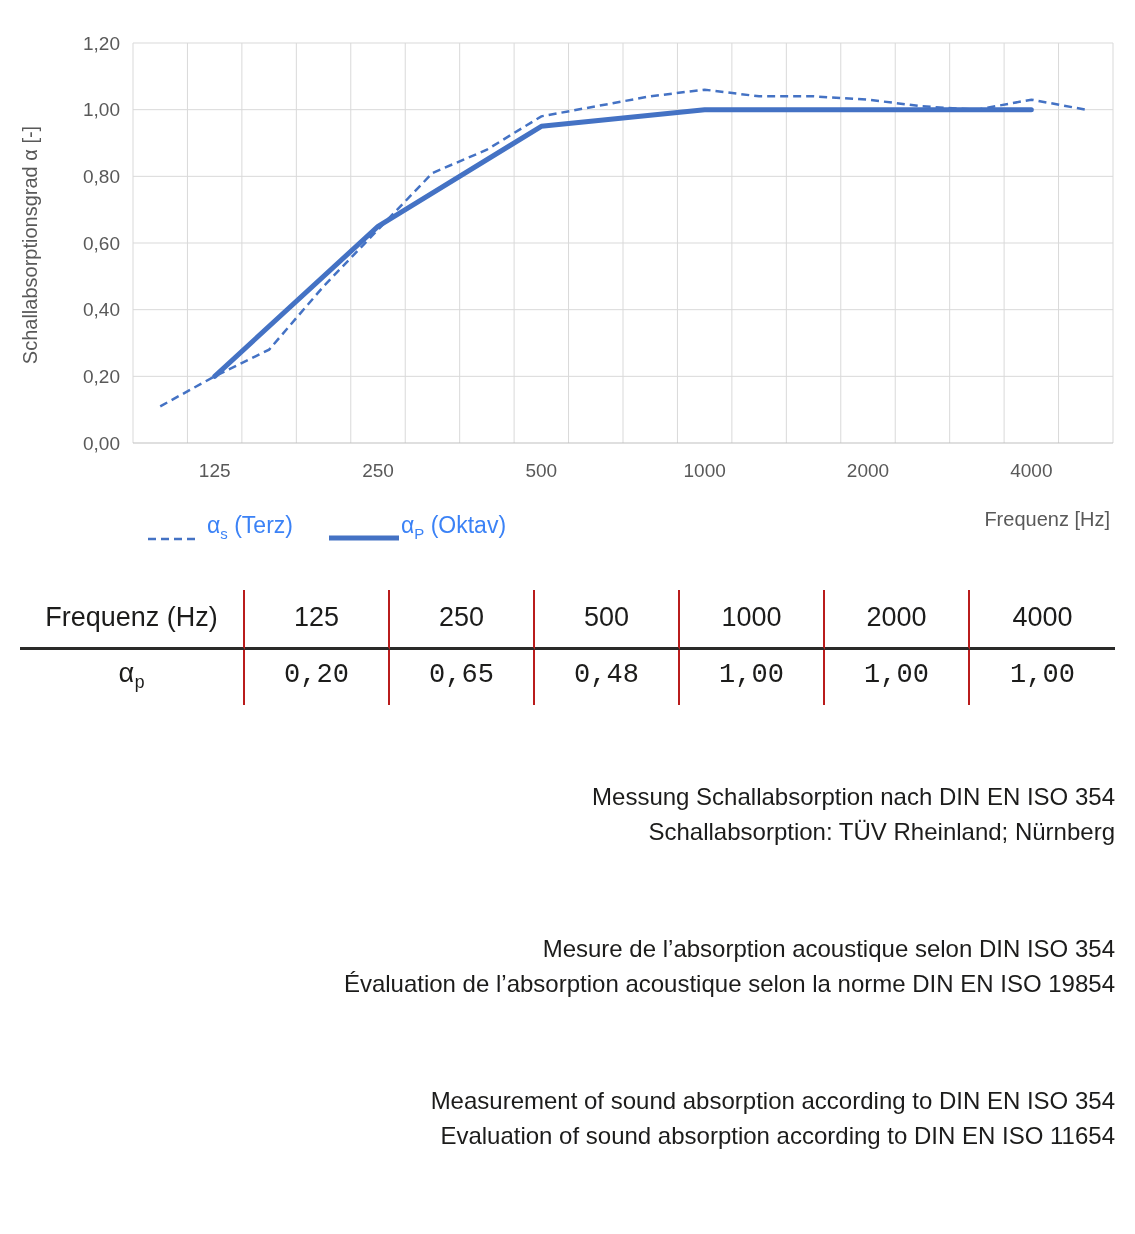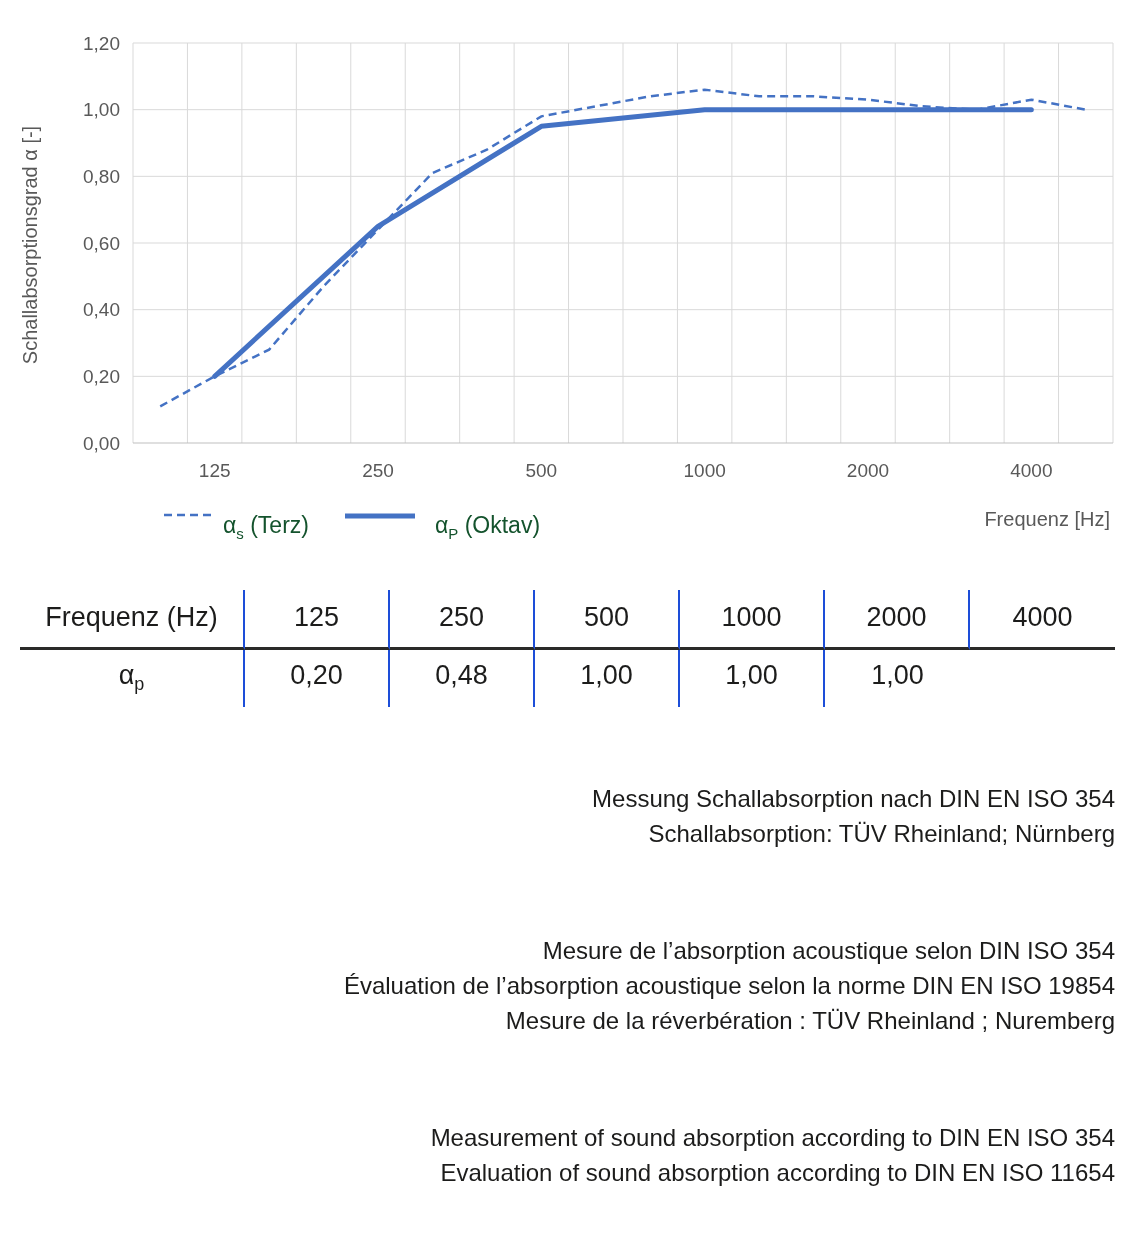"αs (Terz)" .legend { align-items: flex-start -> flex-end; color: #14532d -> #3b82f6; left: 164px -> 148px }
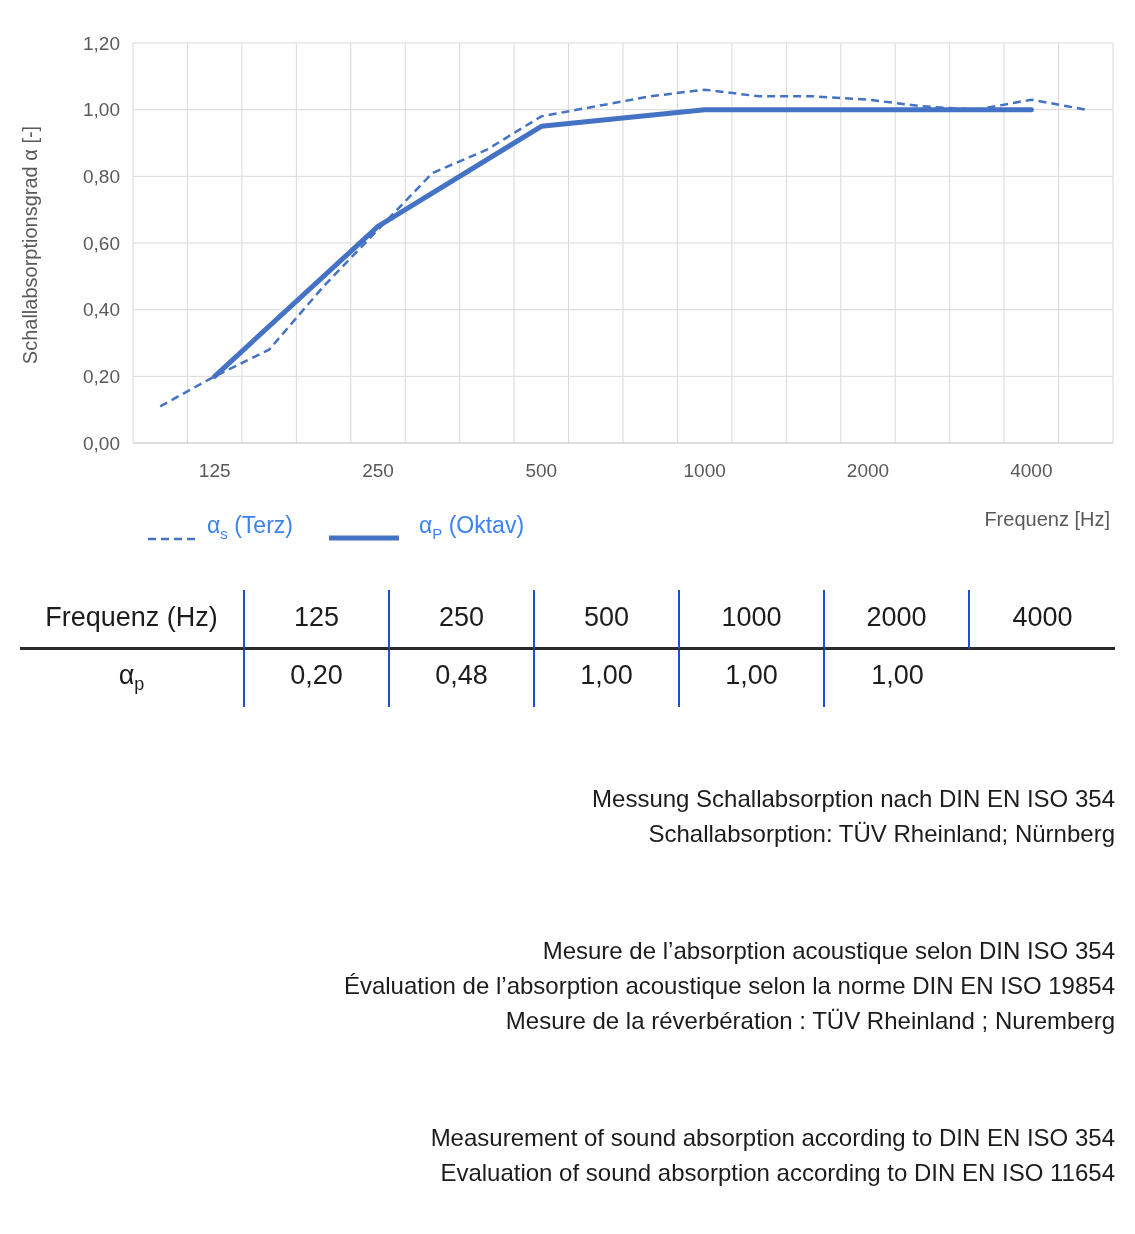"αP (Oktav)" .sample.solid + .leg-label { margin-left: 20px -> 2px }
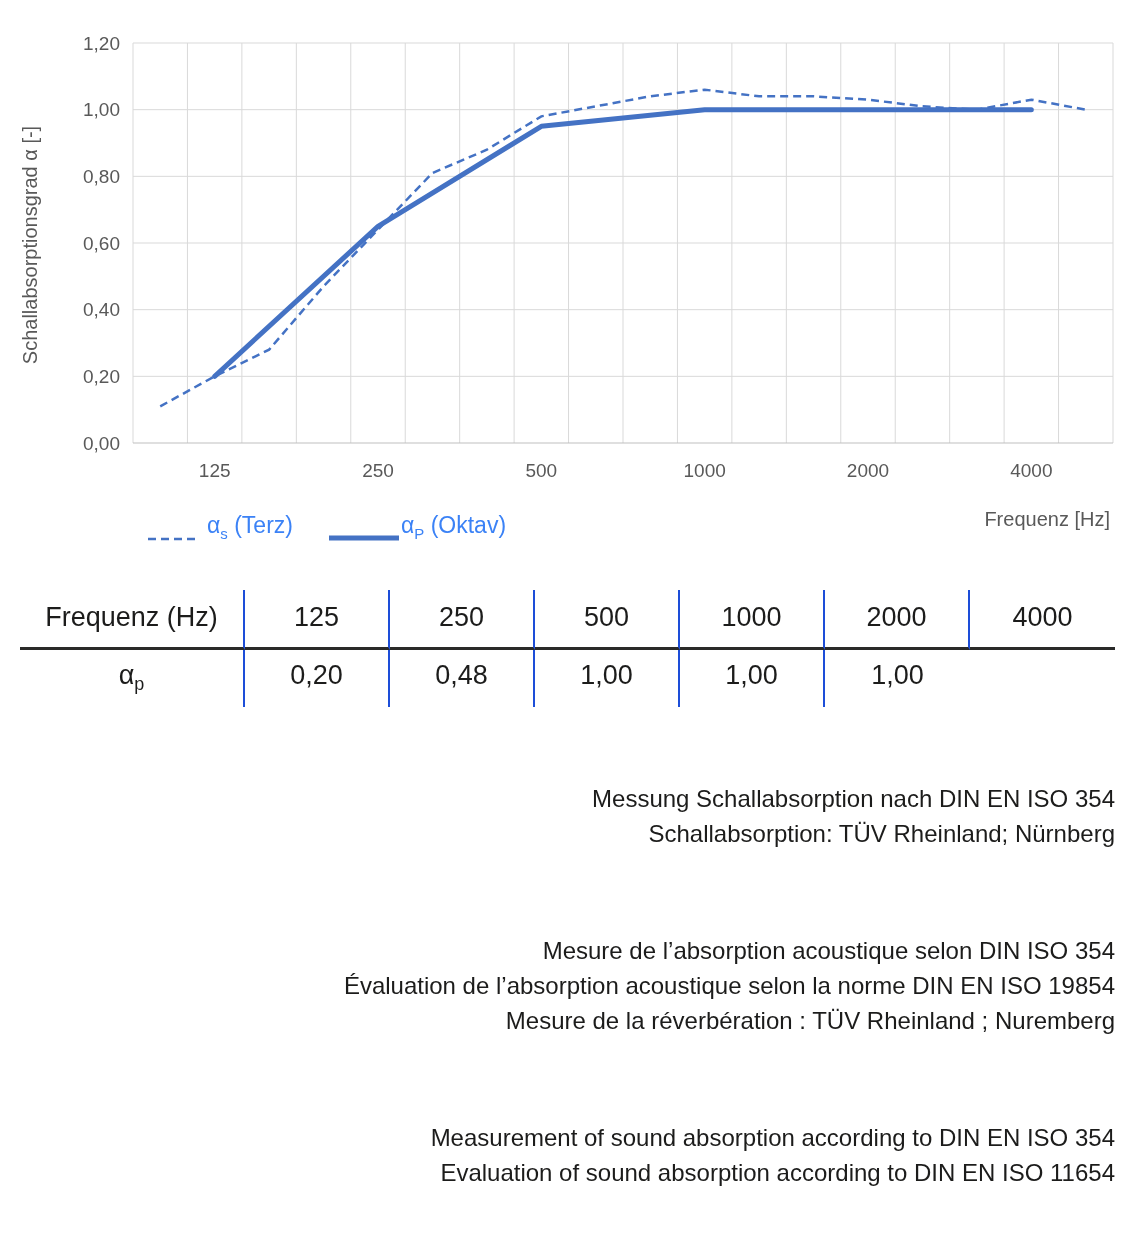"Frequenz (Hz)" .abs-table .cell { border-right: 2px solid #1d4ed8 -> 2px solid #b91c1c }
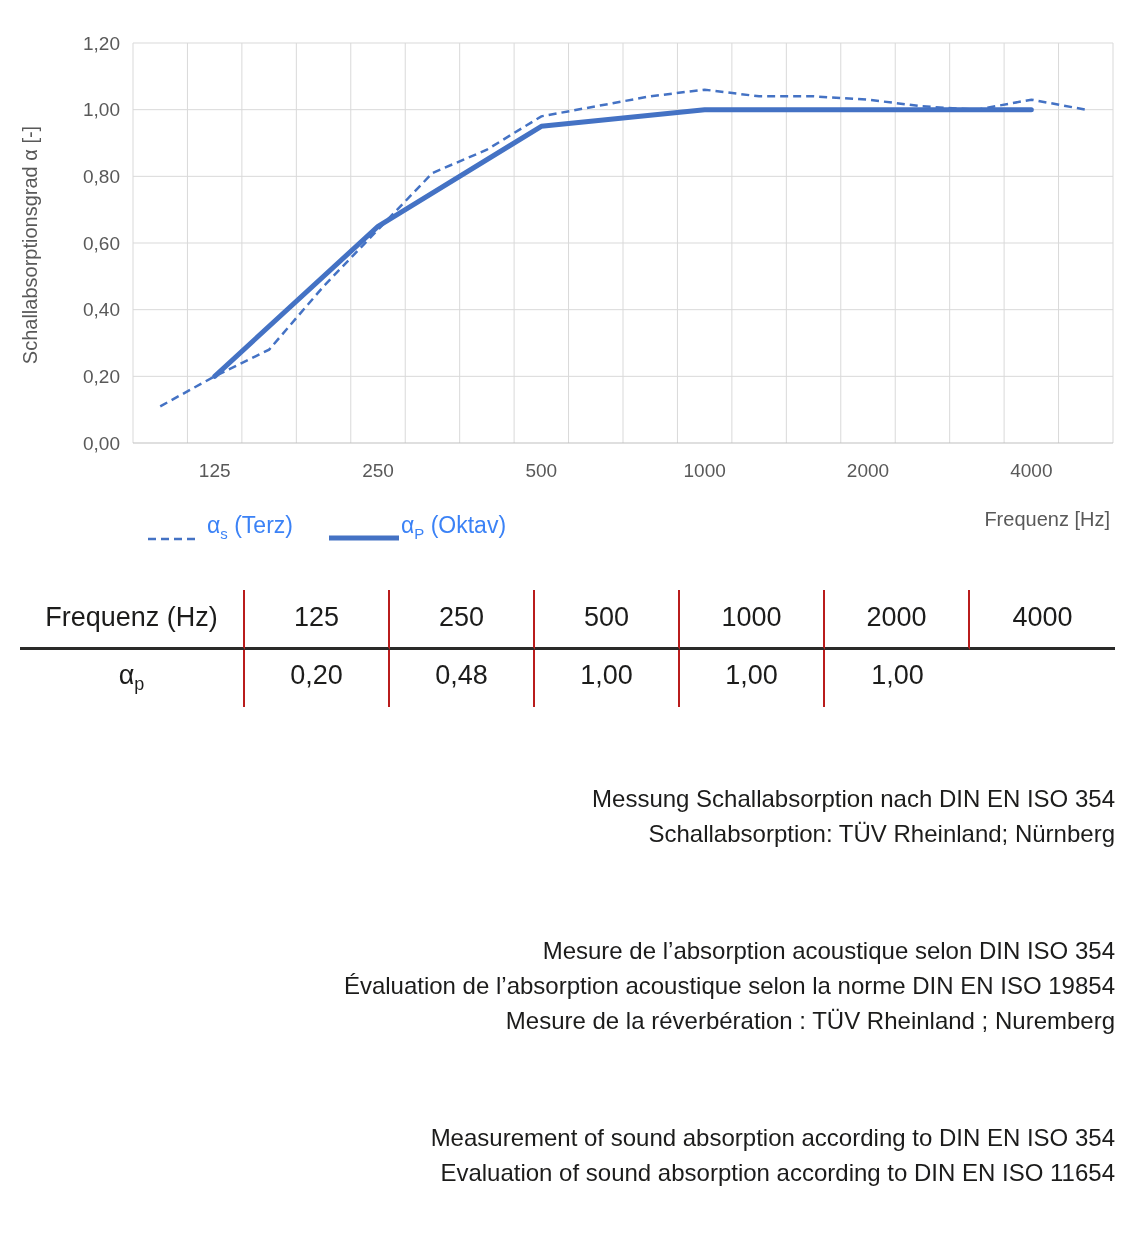"αp" .abs-table .cell.val { font-family: none -> Liberation Mono, monospace }
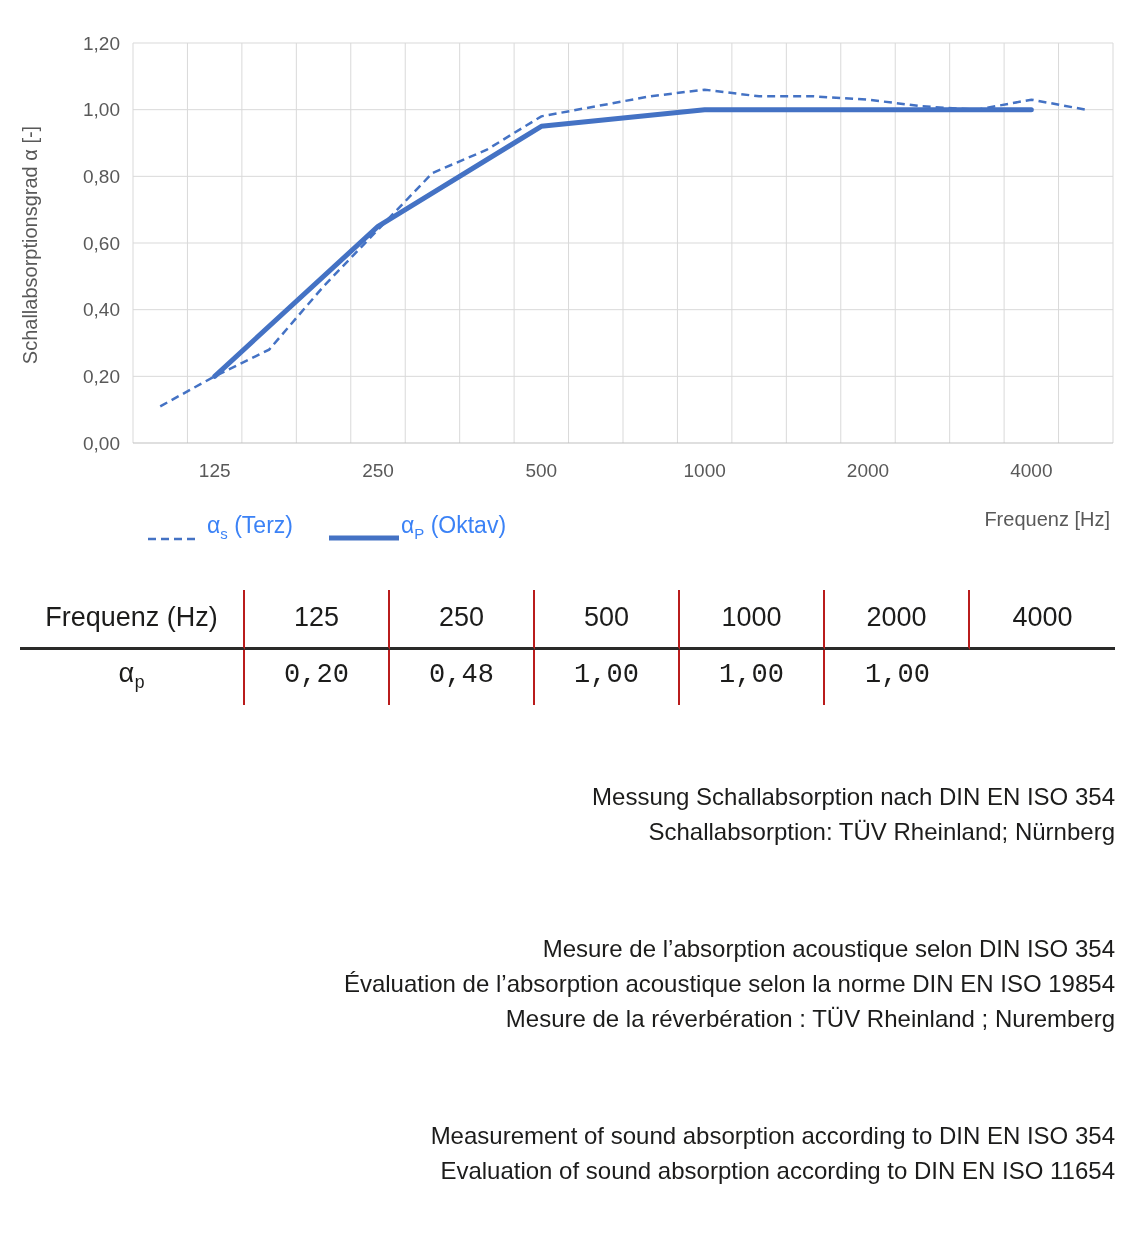"0,65" div.cell { html: none -> <div>0,65</div> }
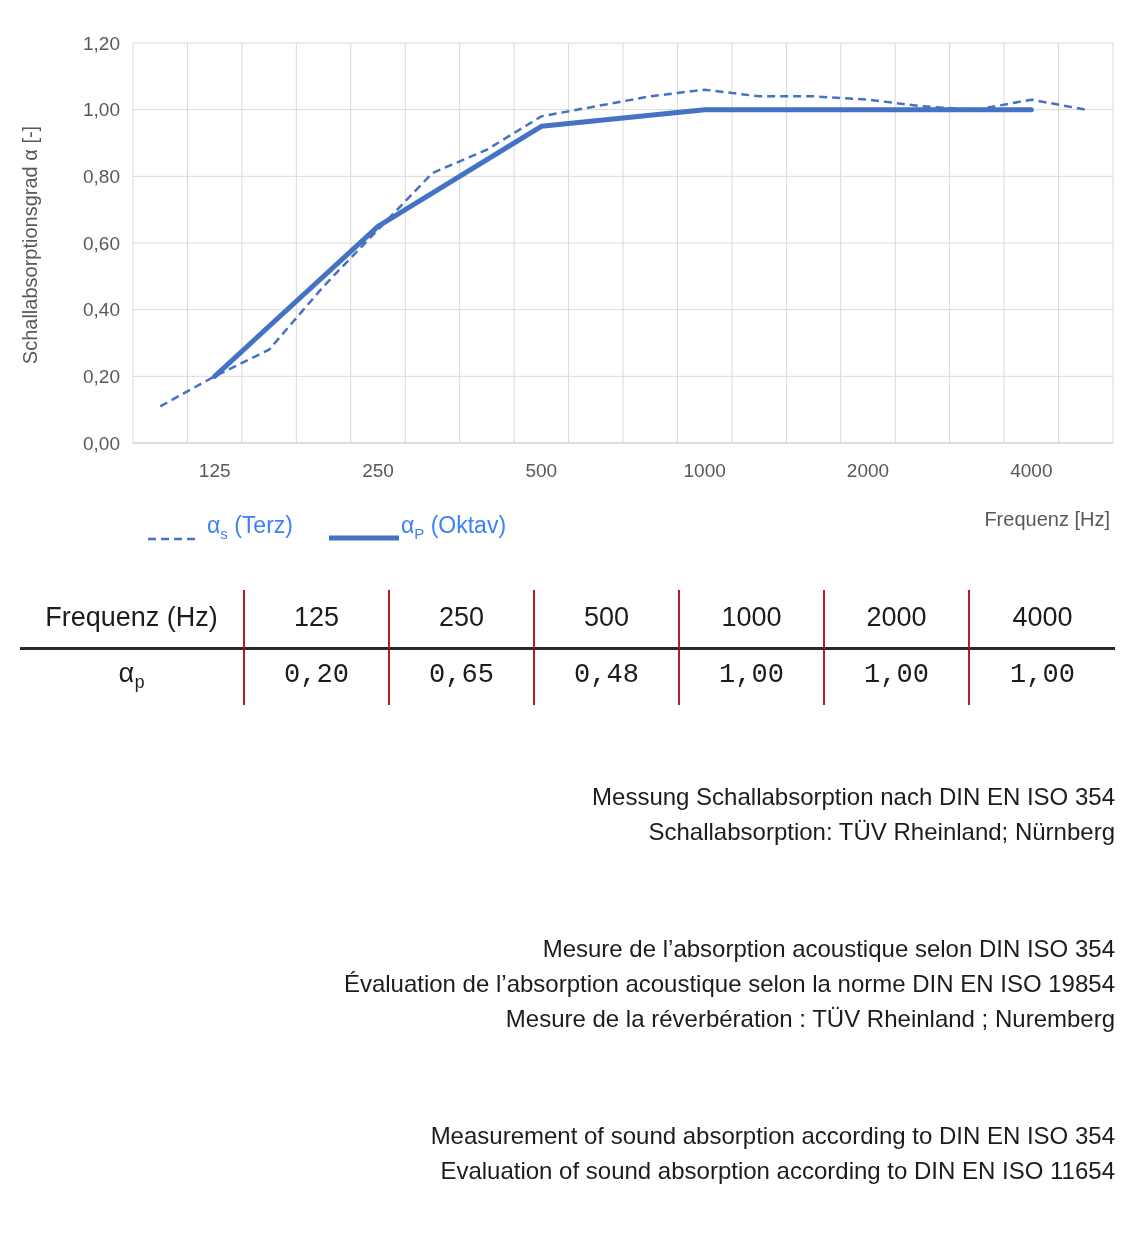"Mesure de la réverbération :" div { html: <div>Mesure de la réverbération : TÜV Rheinland ; Nuremberg</div> -> none }
